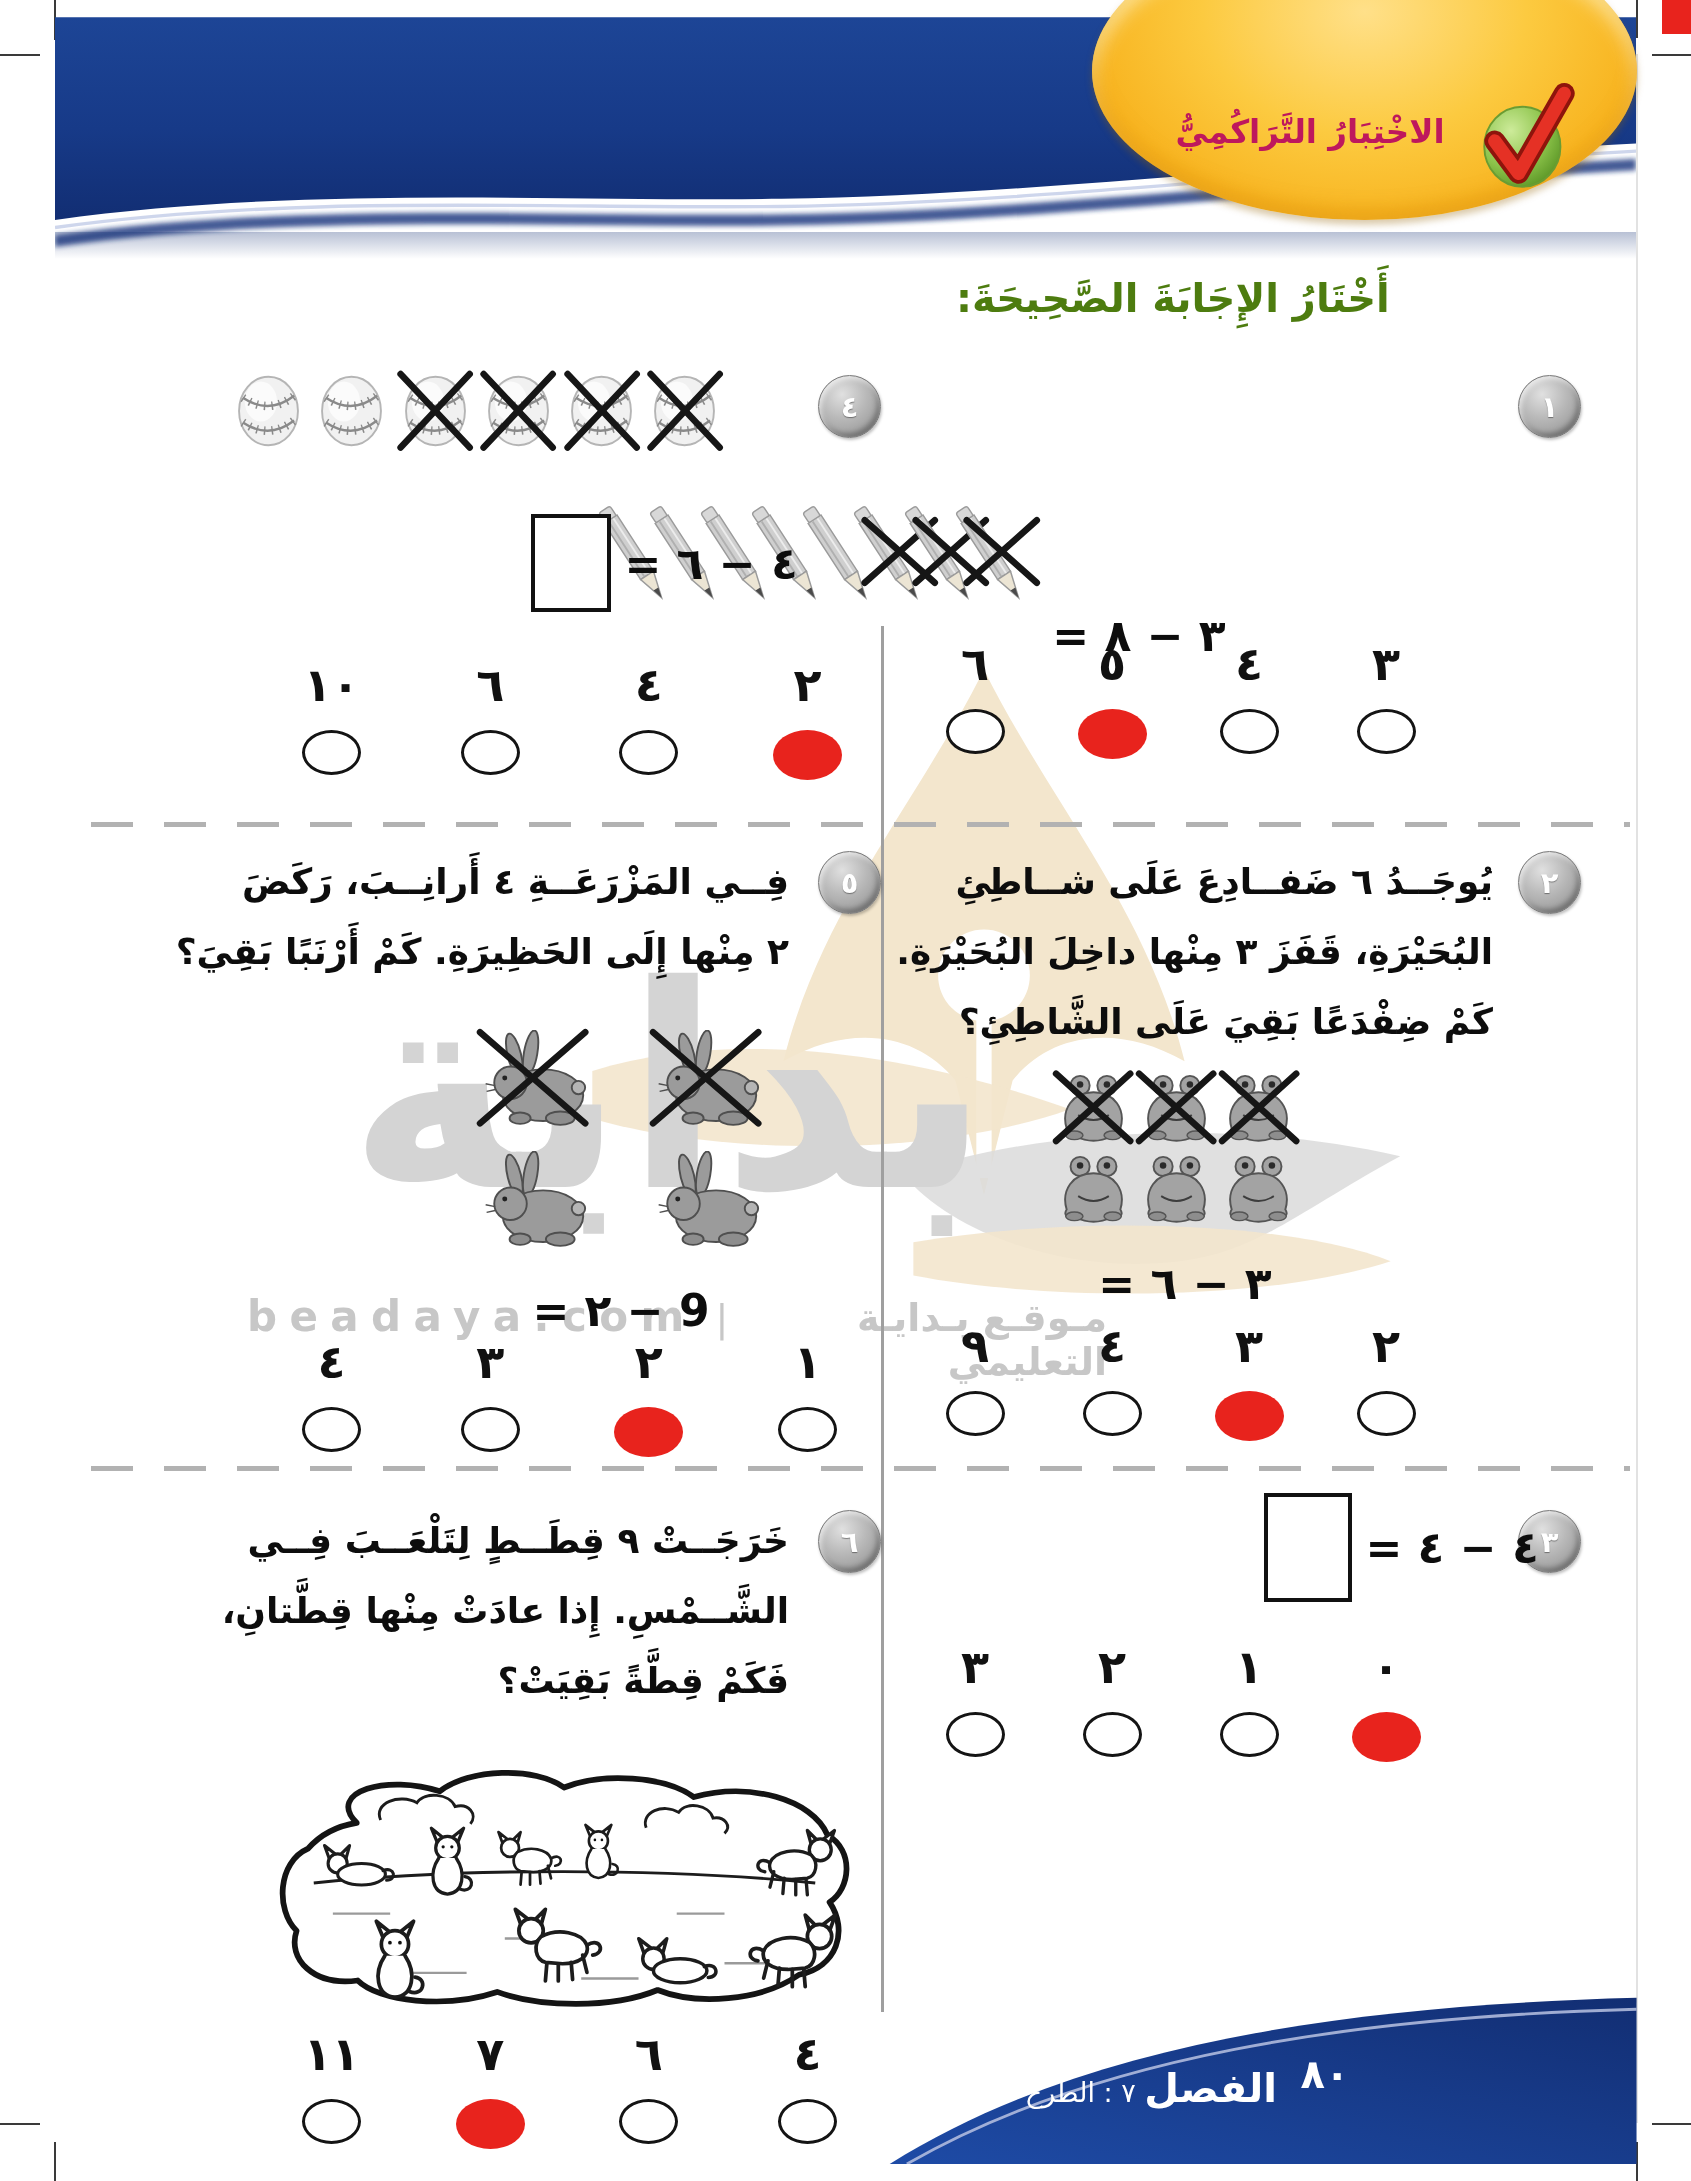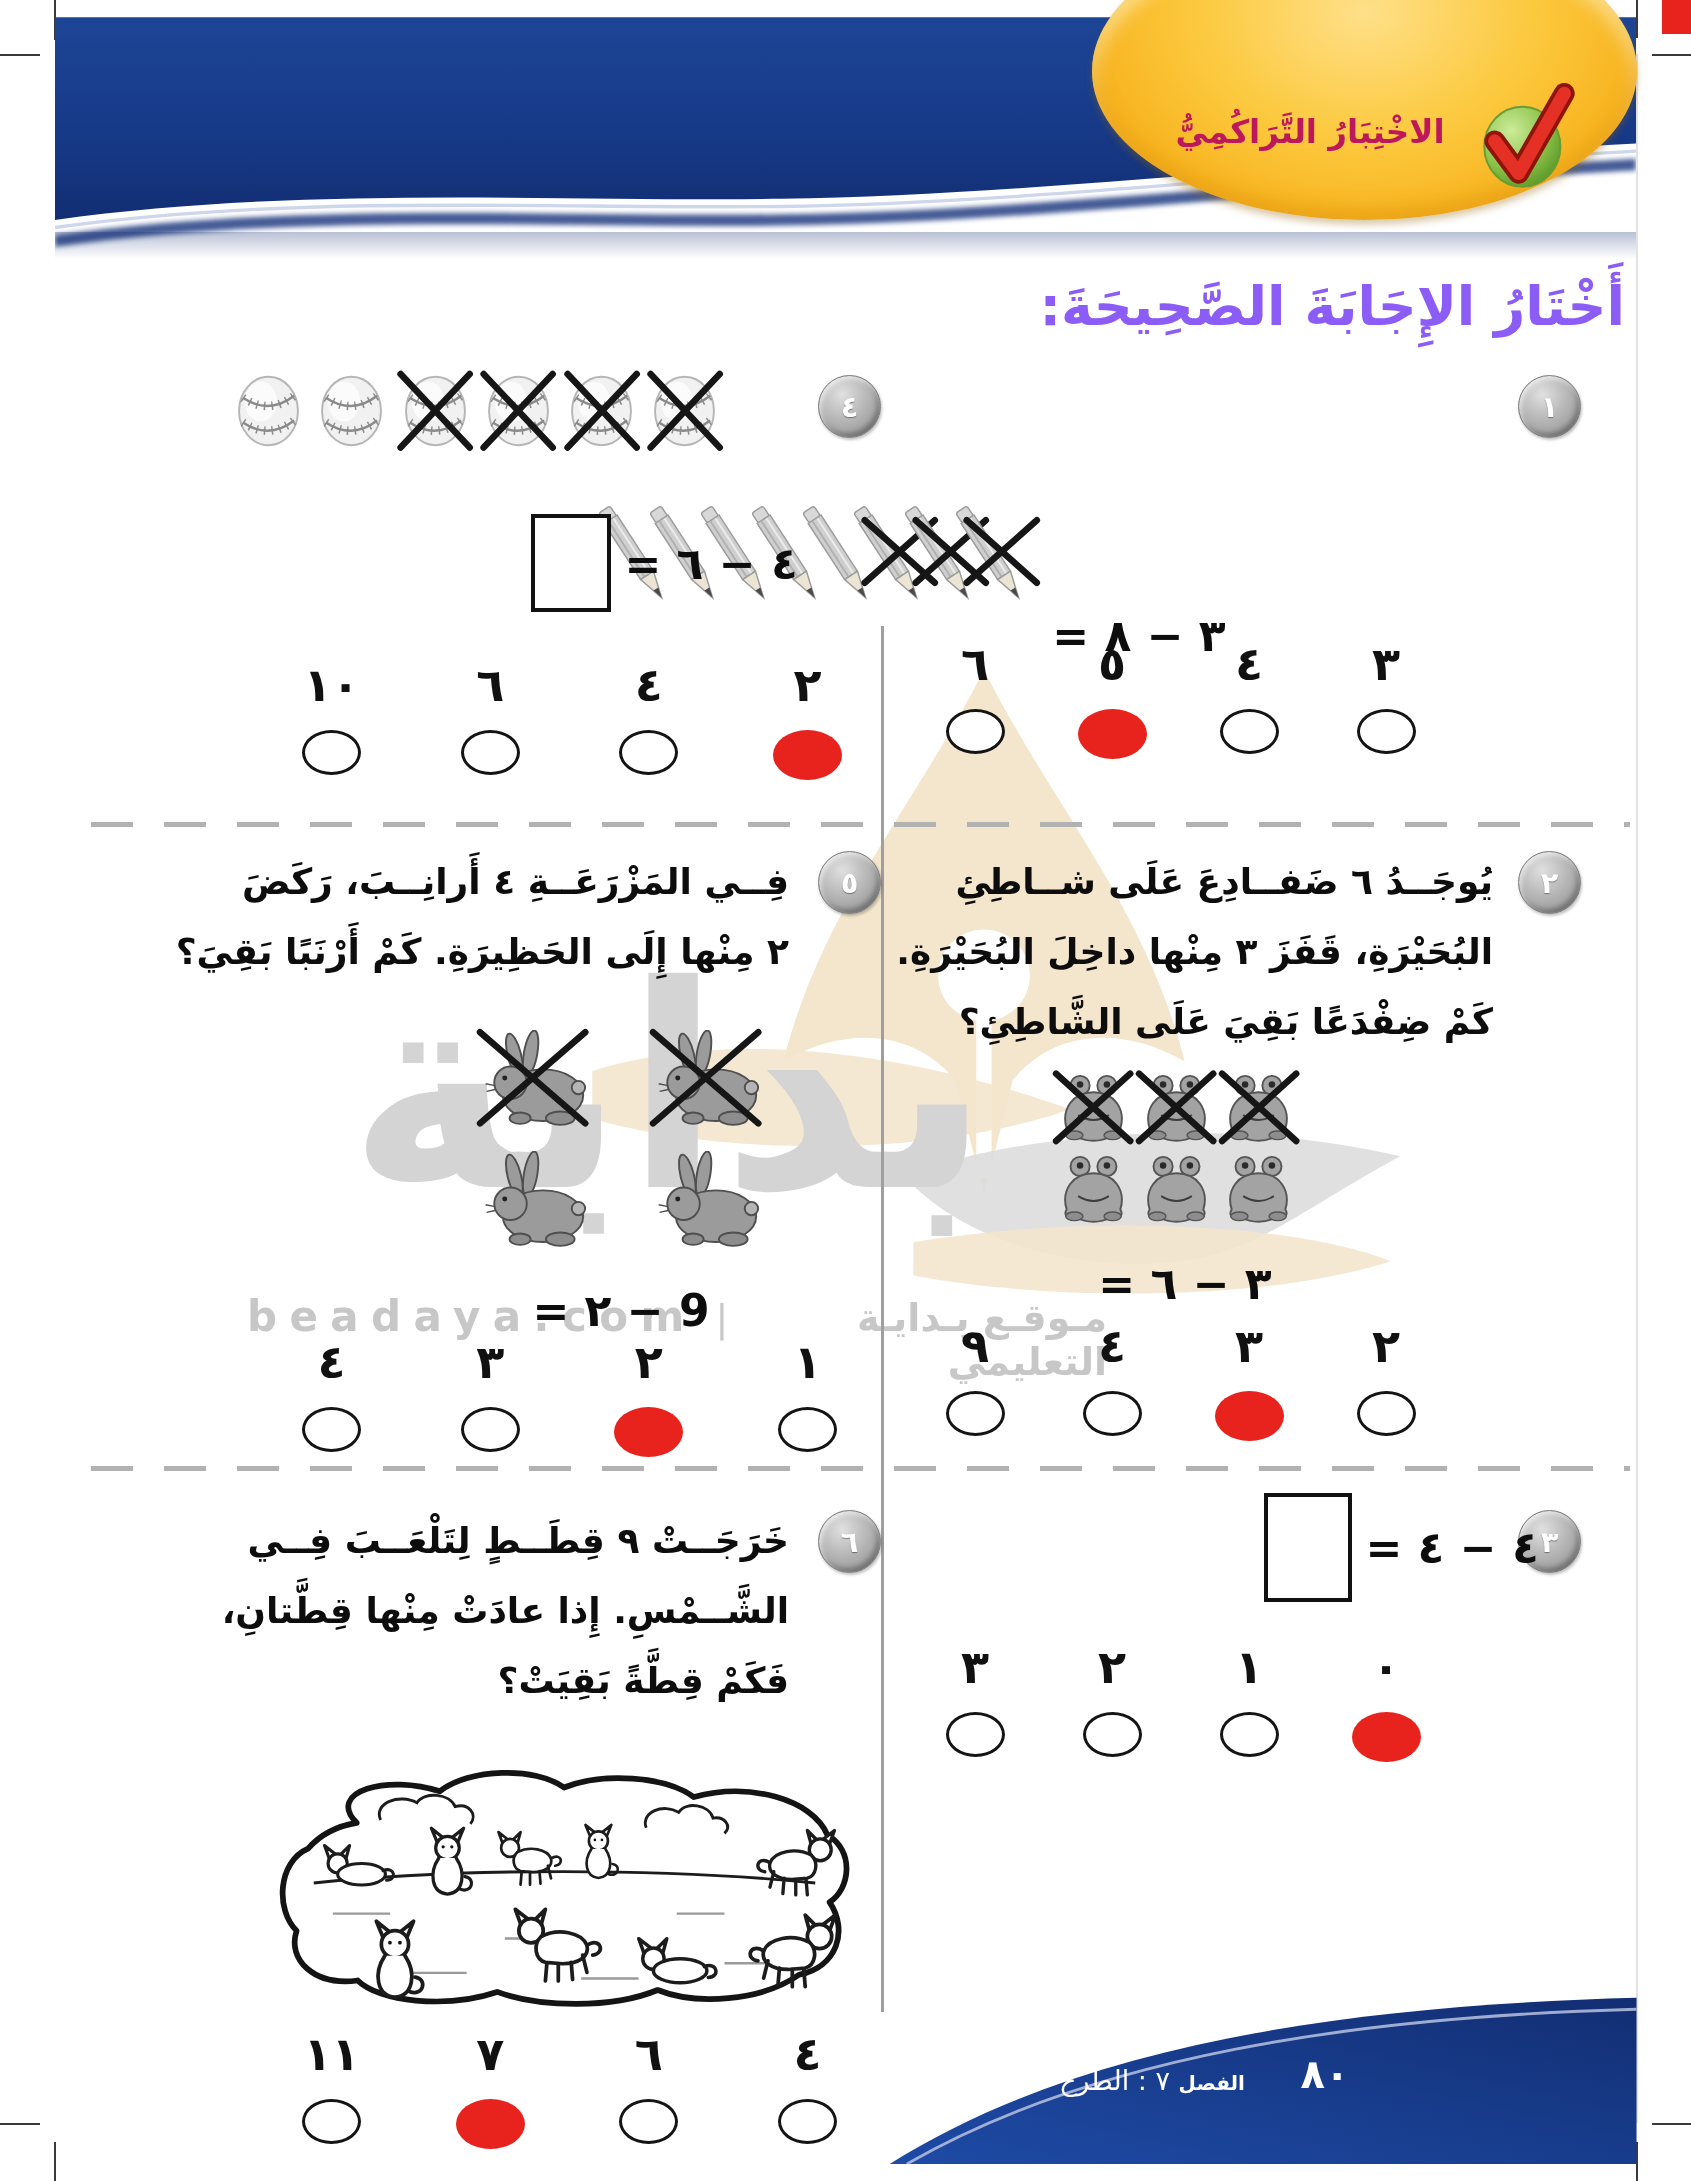"أَخْتَارُ الإِجَابَةَ الصَّحِيحَةَ:" .prompt { color: #8b5cf6 -> #4d7c0f; font-size: 54px -> 40px; text-align: right -> left }
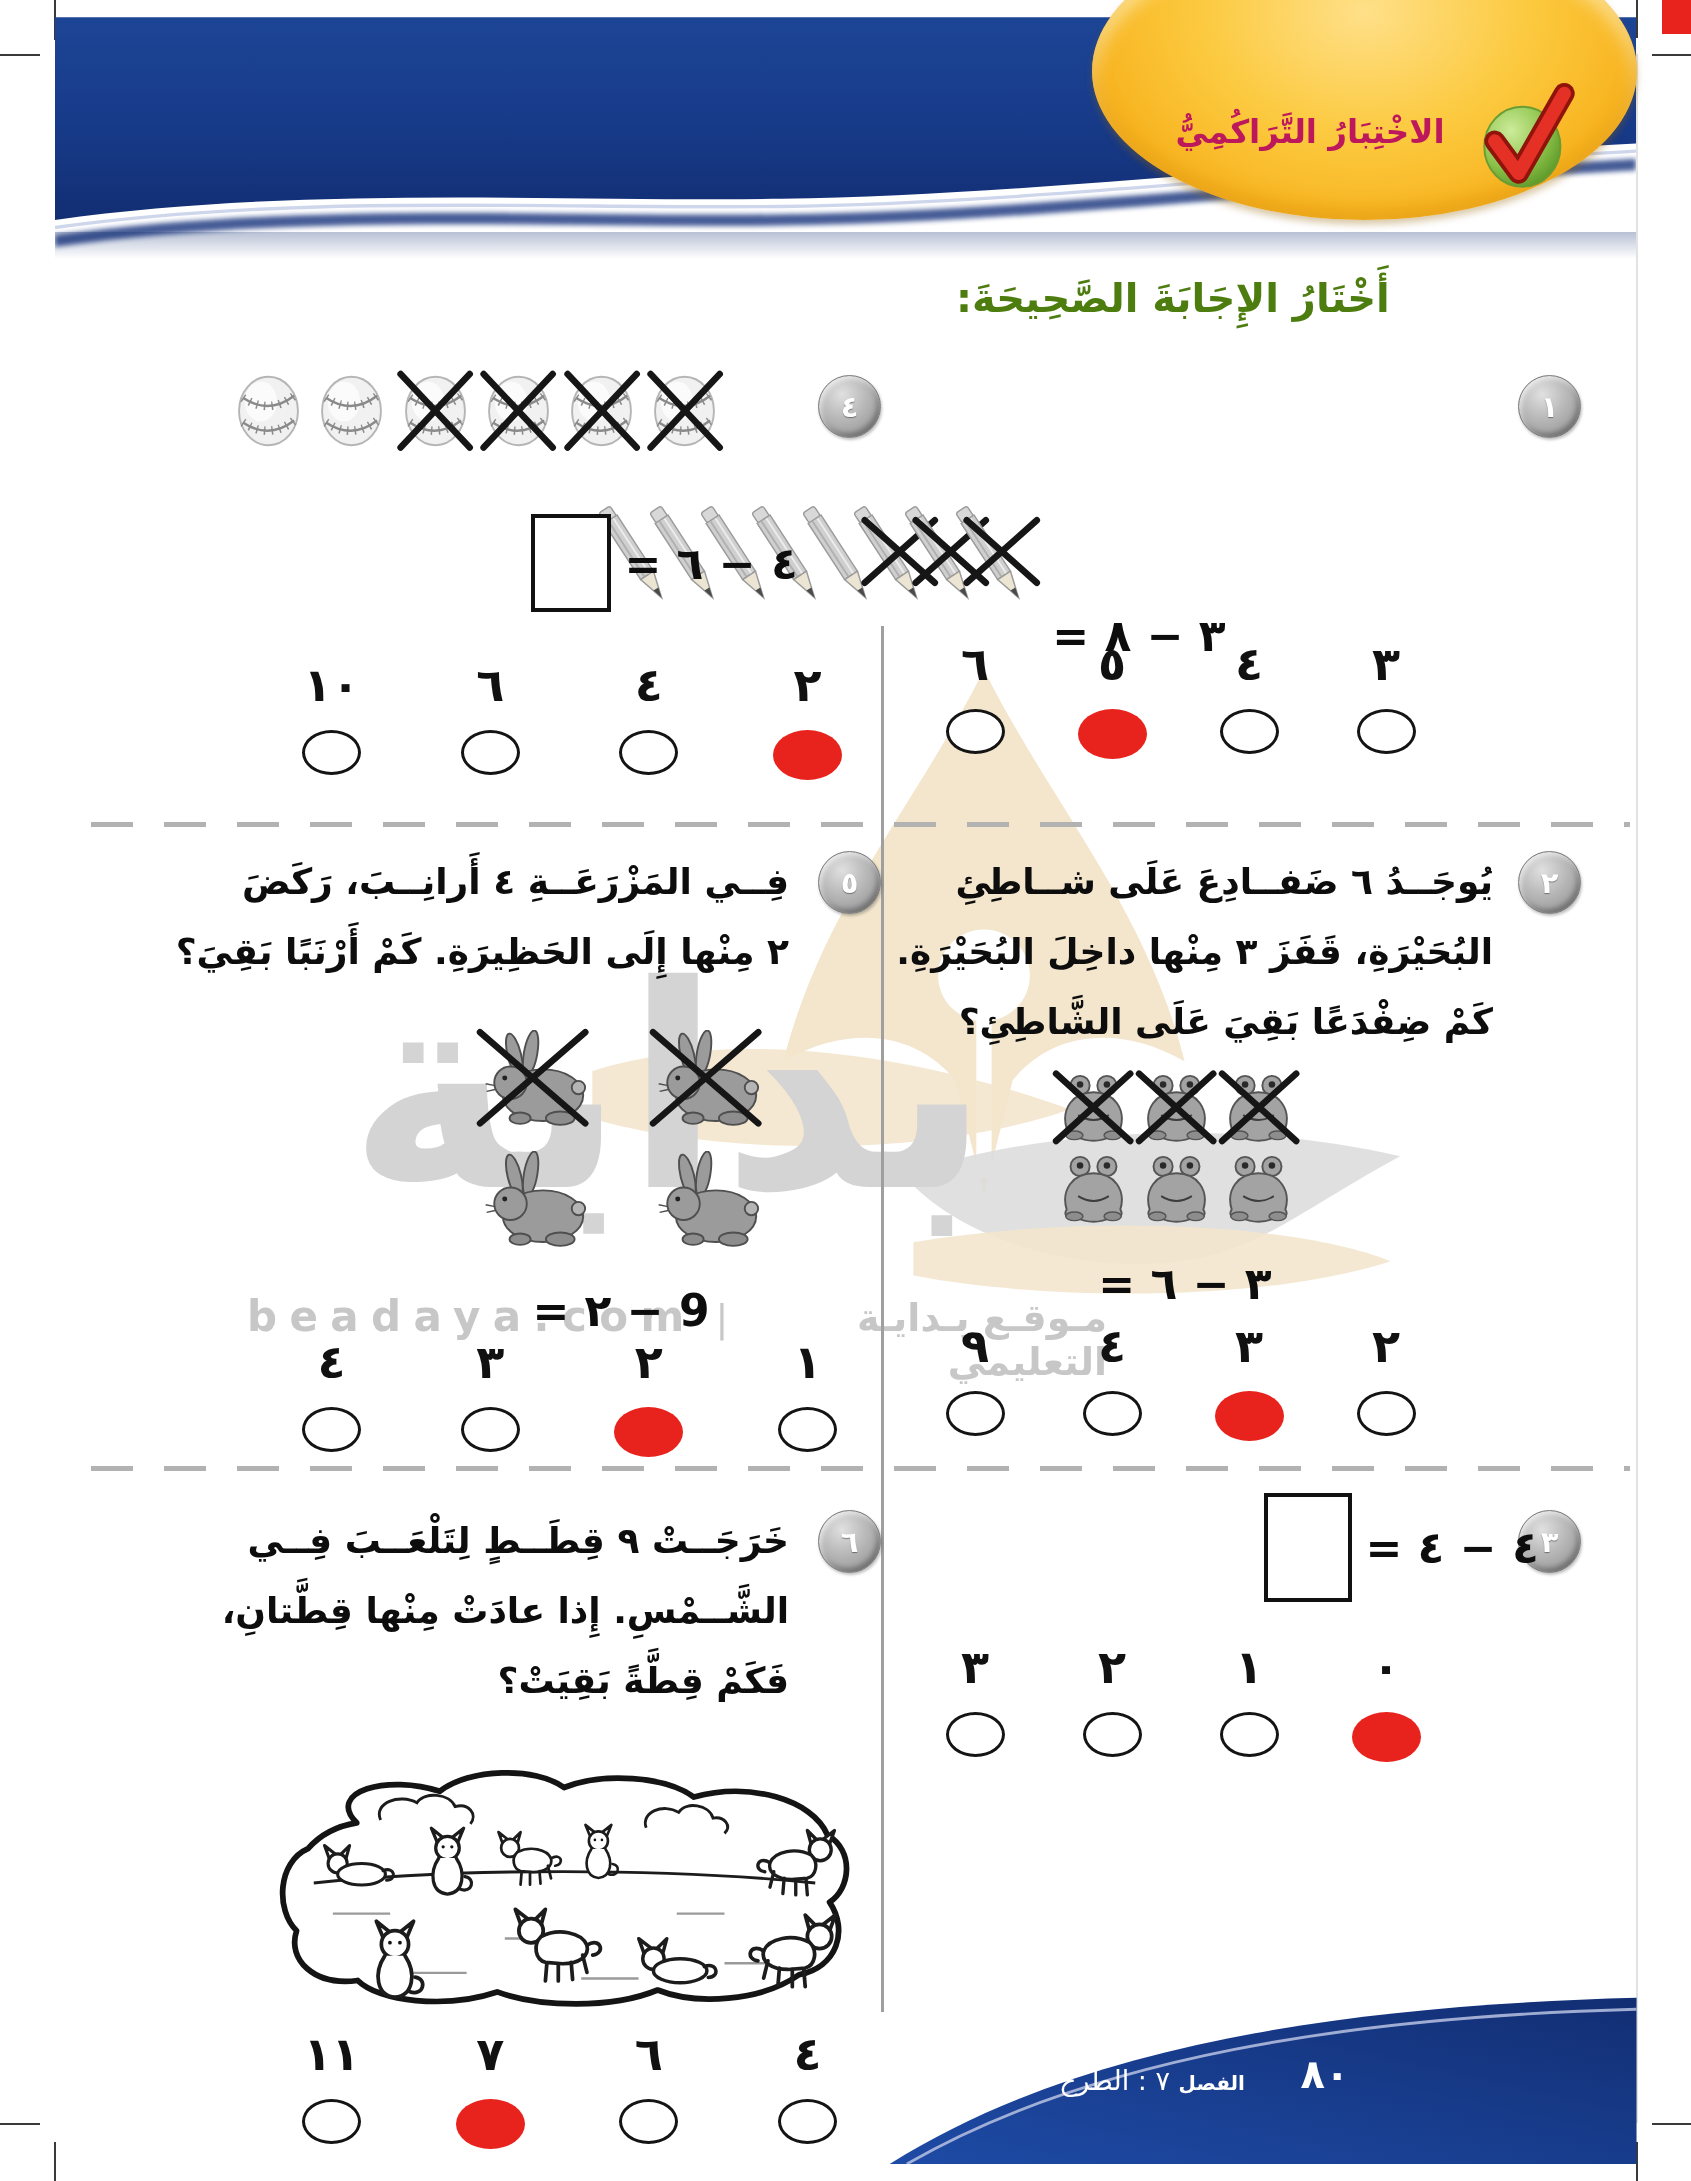"الفصل" .chapter .b { font-size: 20px -> 40px }
